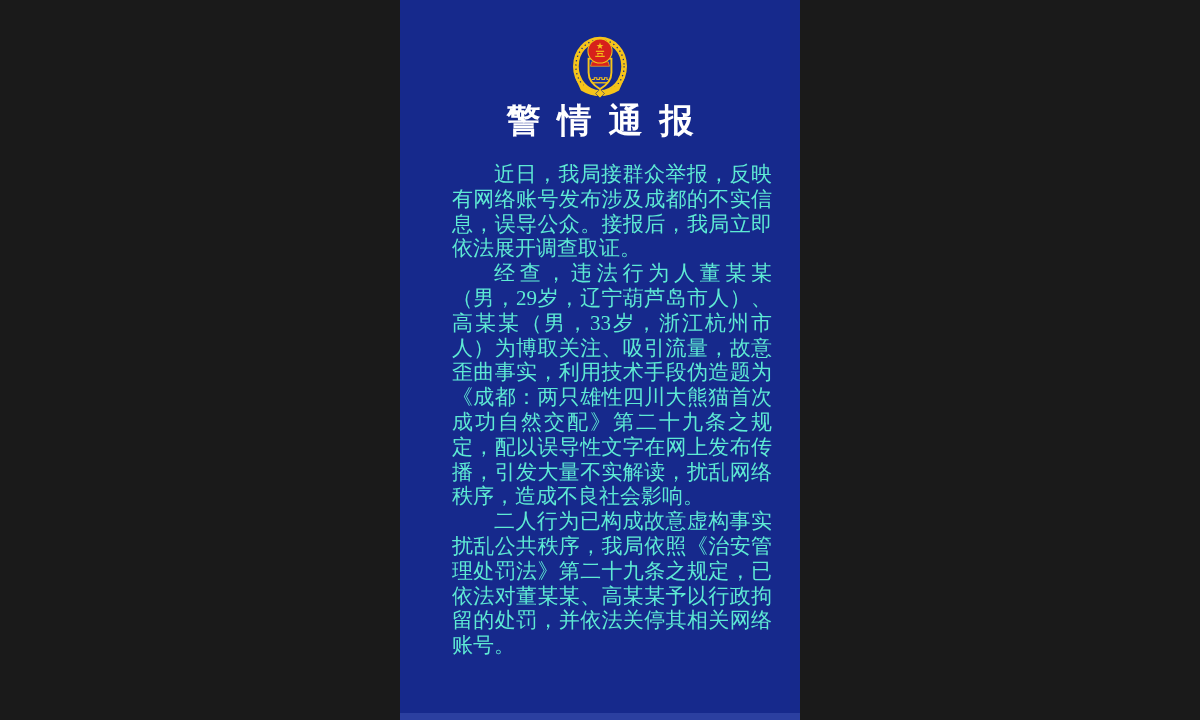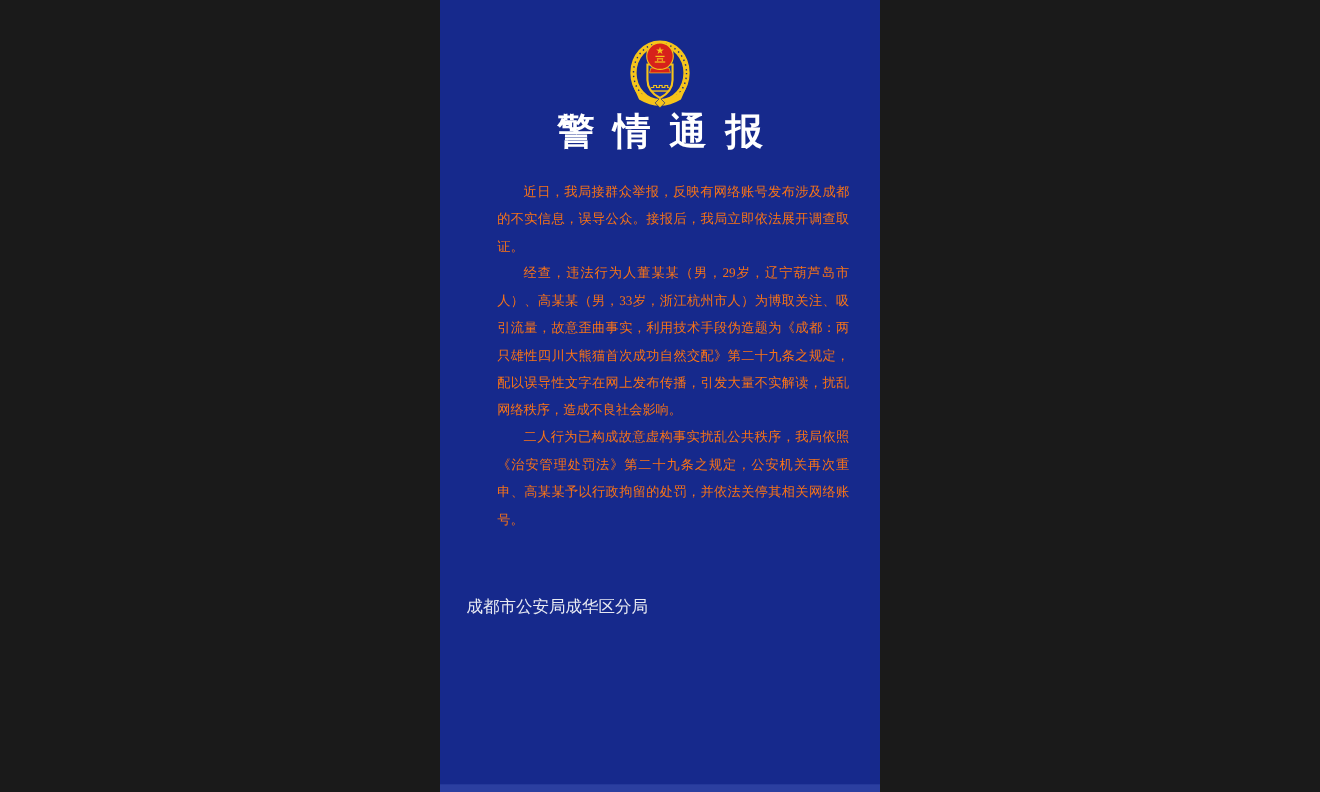"近日，我局接群众举报，反映有网络账号发布涉及成都的不实信息，误导公众。接报后，我" .body { color: #f97316 -> #5eead4; font-size: 12px -> 21px }
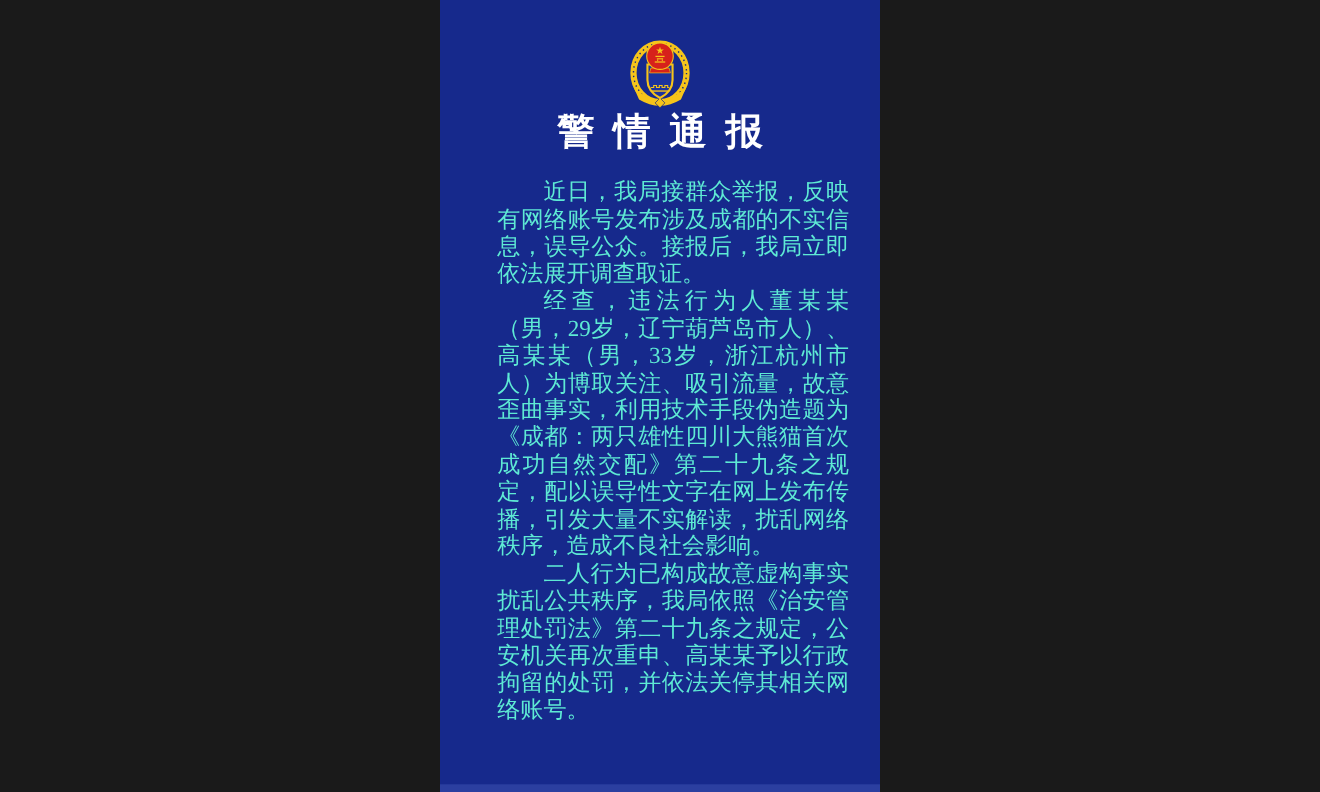"二人行为已构成故意虚构事实扰乱公共秩序，我局依照《治安管理处罚法》第二十九条之规" p { text: 公安机关再次重申 -> 已依法对董某某 }
